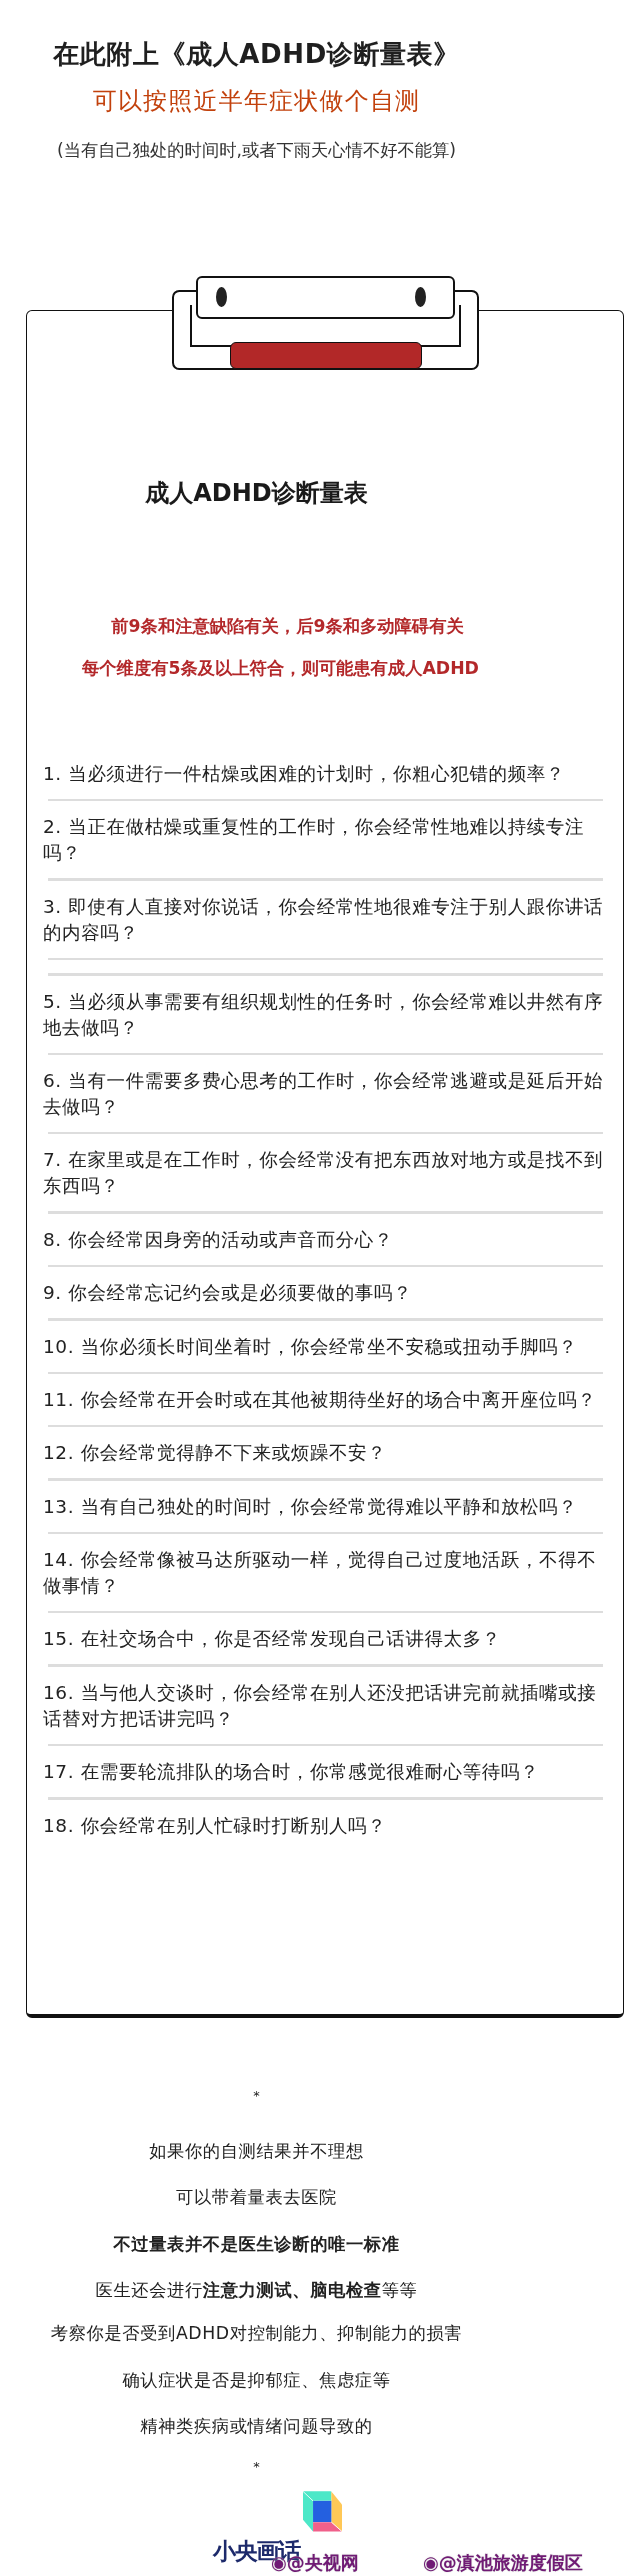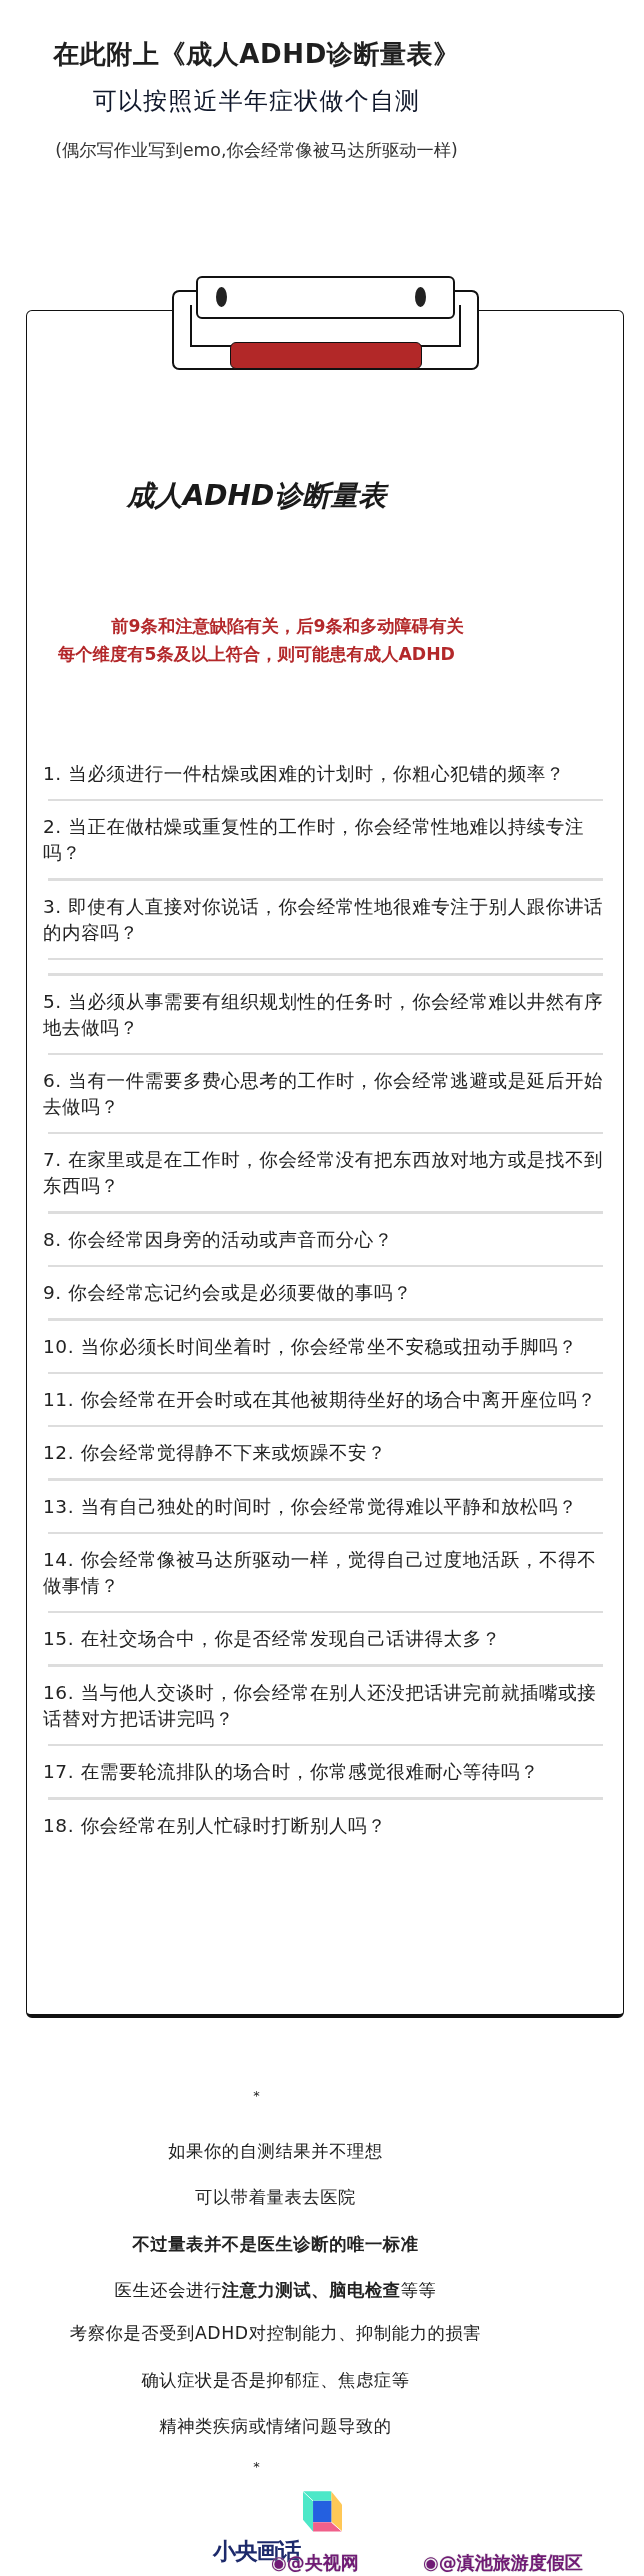"可以按照近半年症状做个自测" .h-sub { color: #0f172a -> #c2410c }
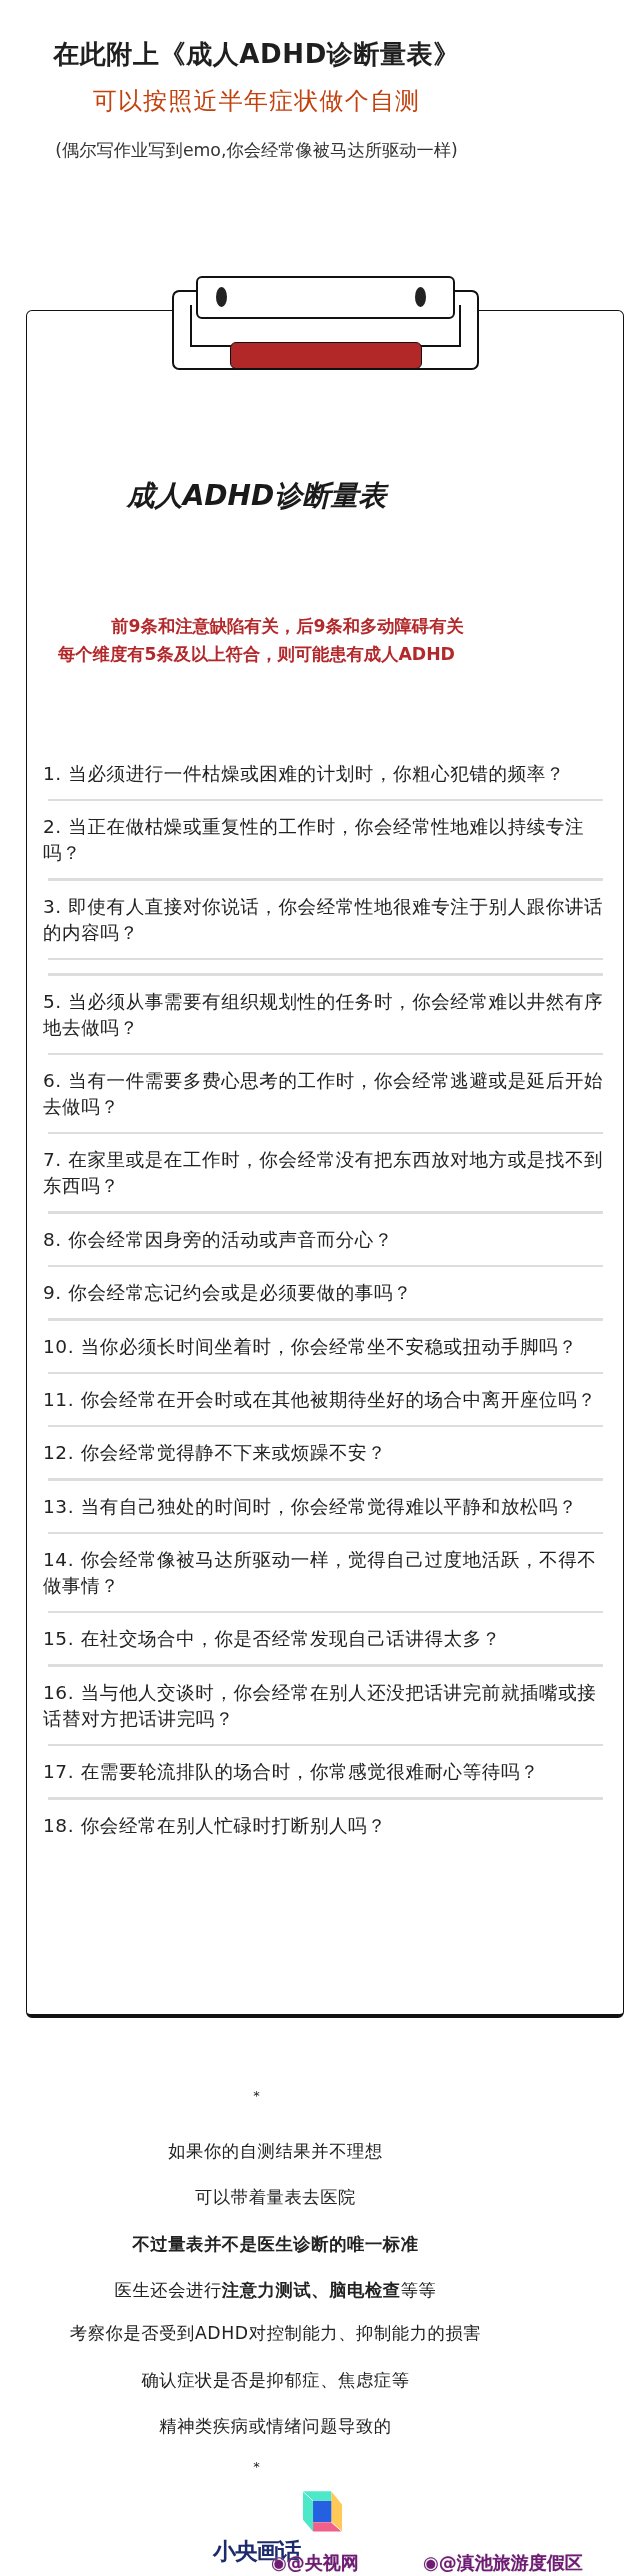"(偶尔写作业写到emo,你会经常像被马达所驱动一样)" div.abs { text: 偶尔写作业写到emo,你会经常像被马达所驱动一样 -> 当有自己独处的时间时,或者下雨天心情不好不能算 }
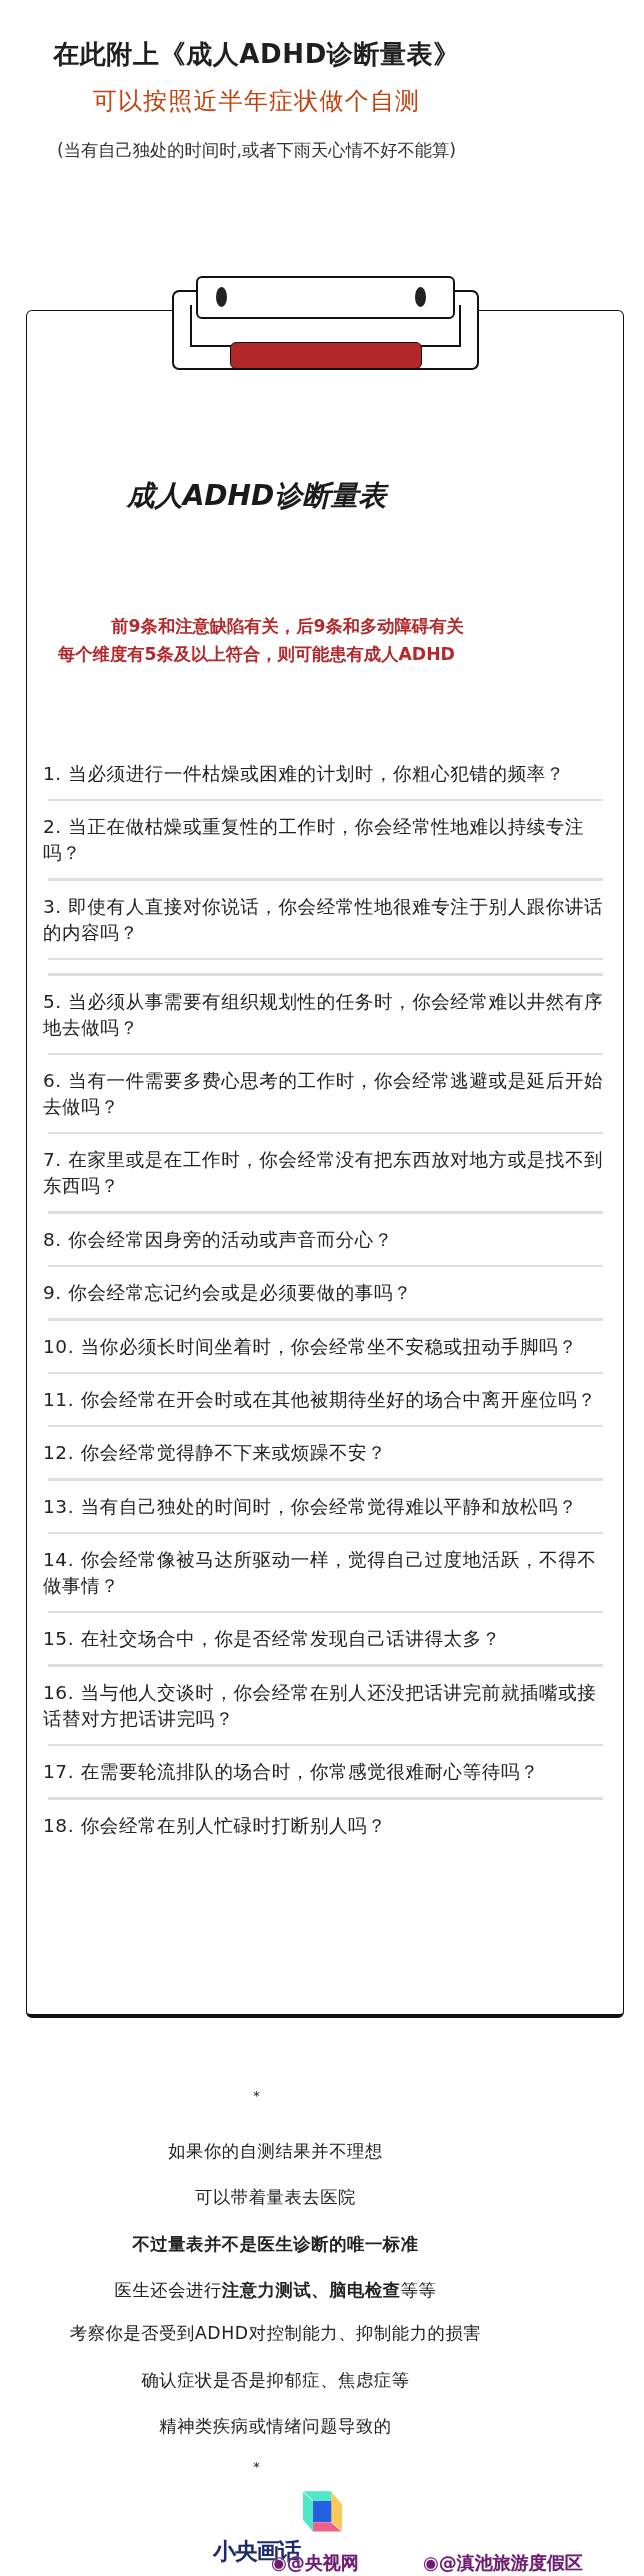"成人ADHD诊断量表" .card-title { font-size: 28px -> 24px; font-style: italic -> none }
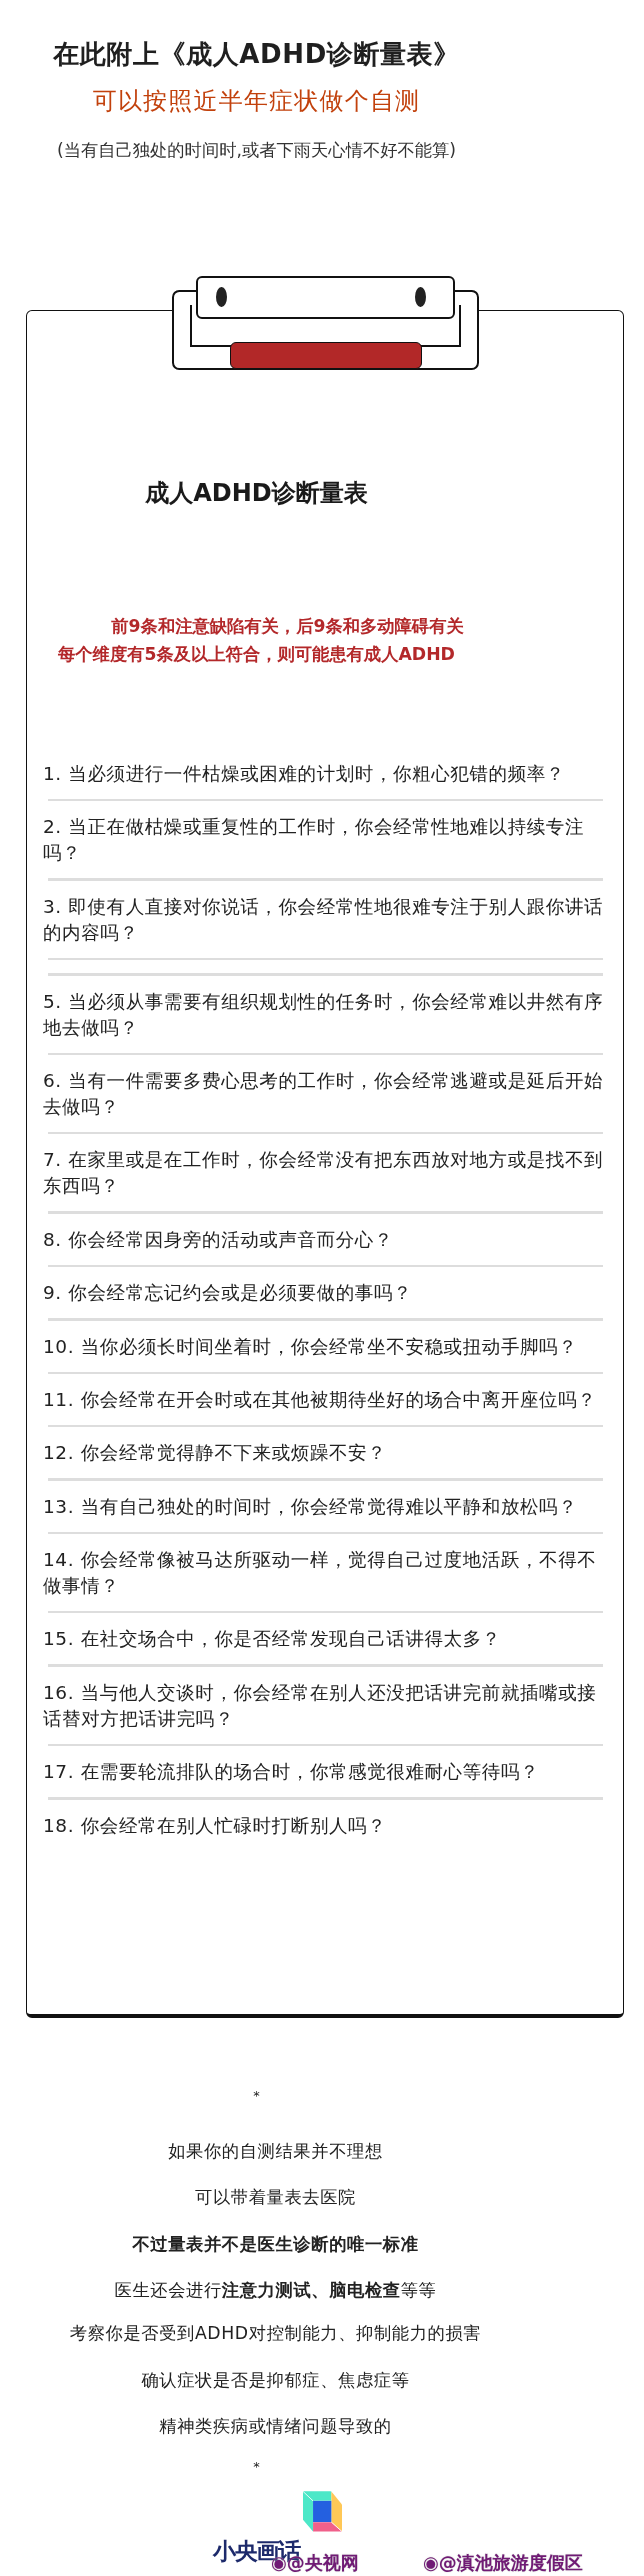"每个维度有5条及以上符合，则可能患有成人ADHD" div.abs { padding-left: none -> 24px; top: 642px -> 656px }
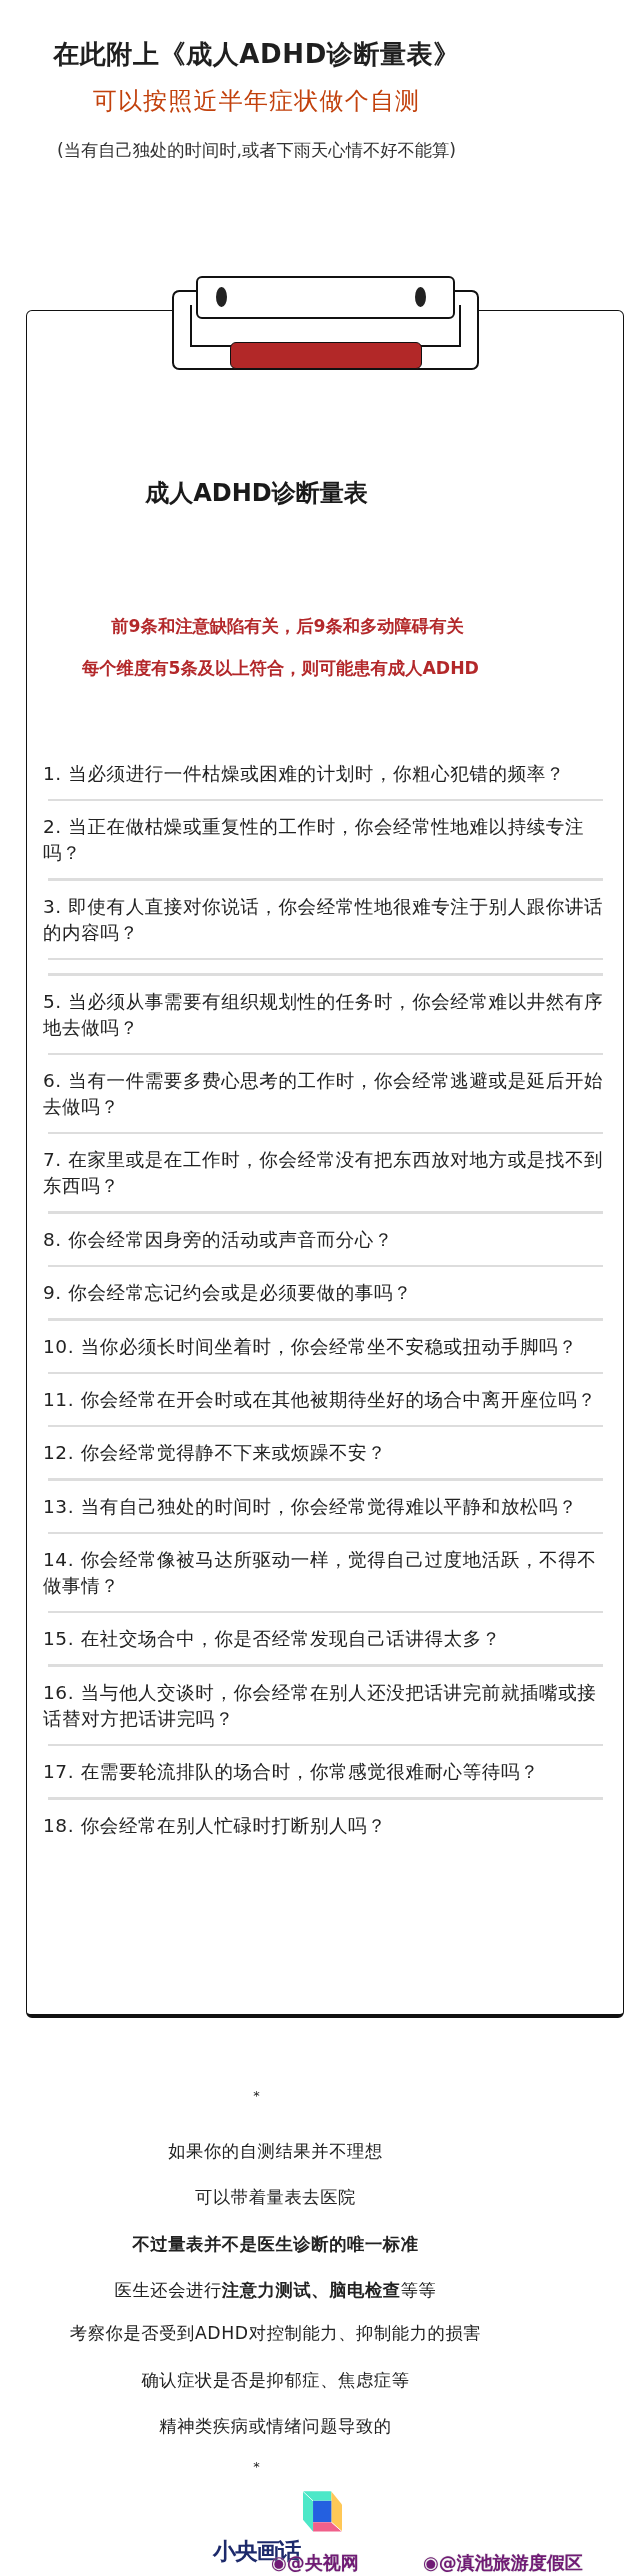"如果你的自测结果并不理想" .foot { padding-left: 19px -> none }
